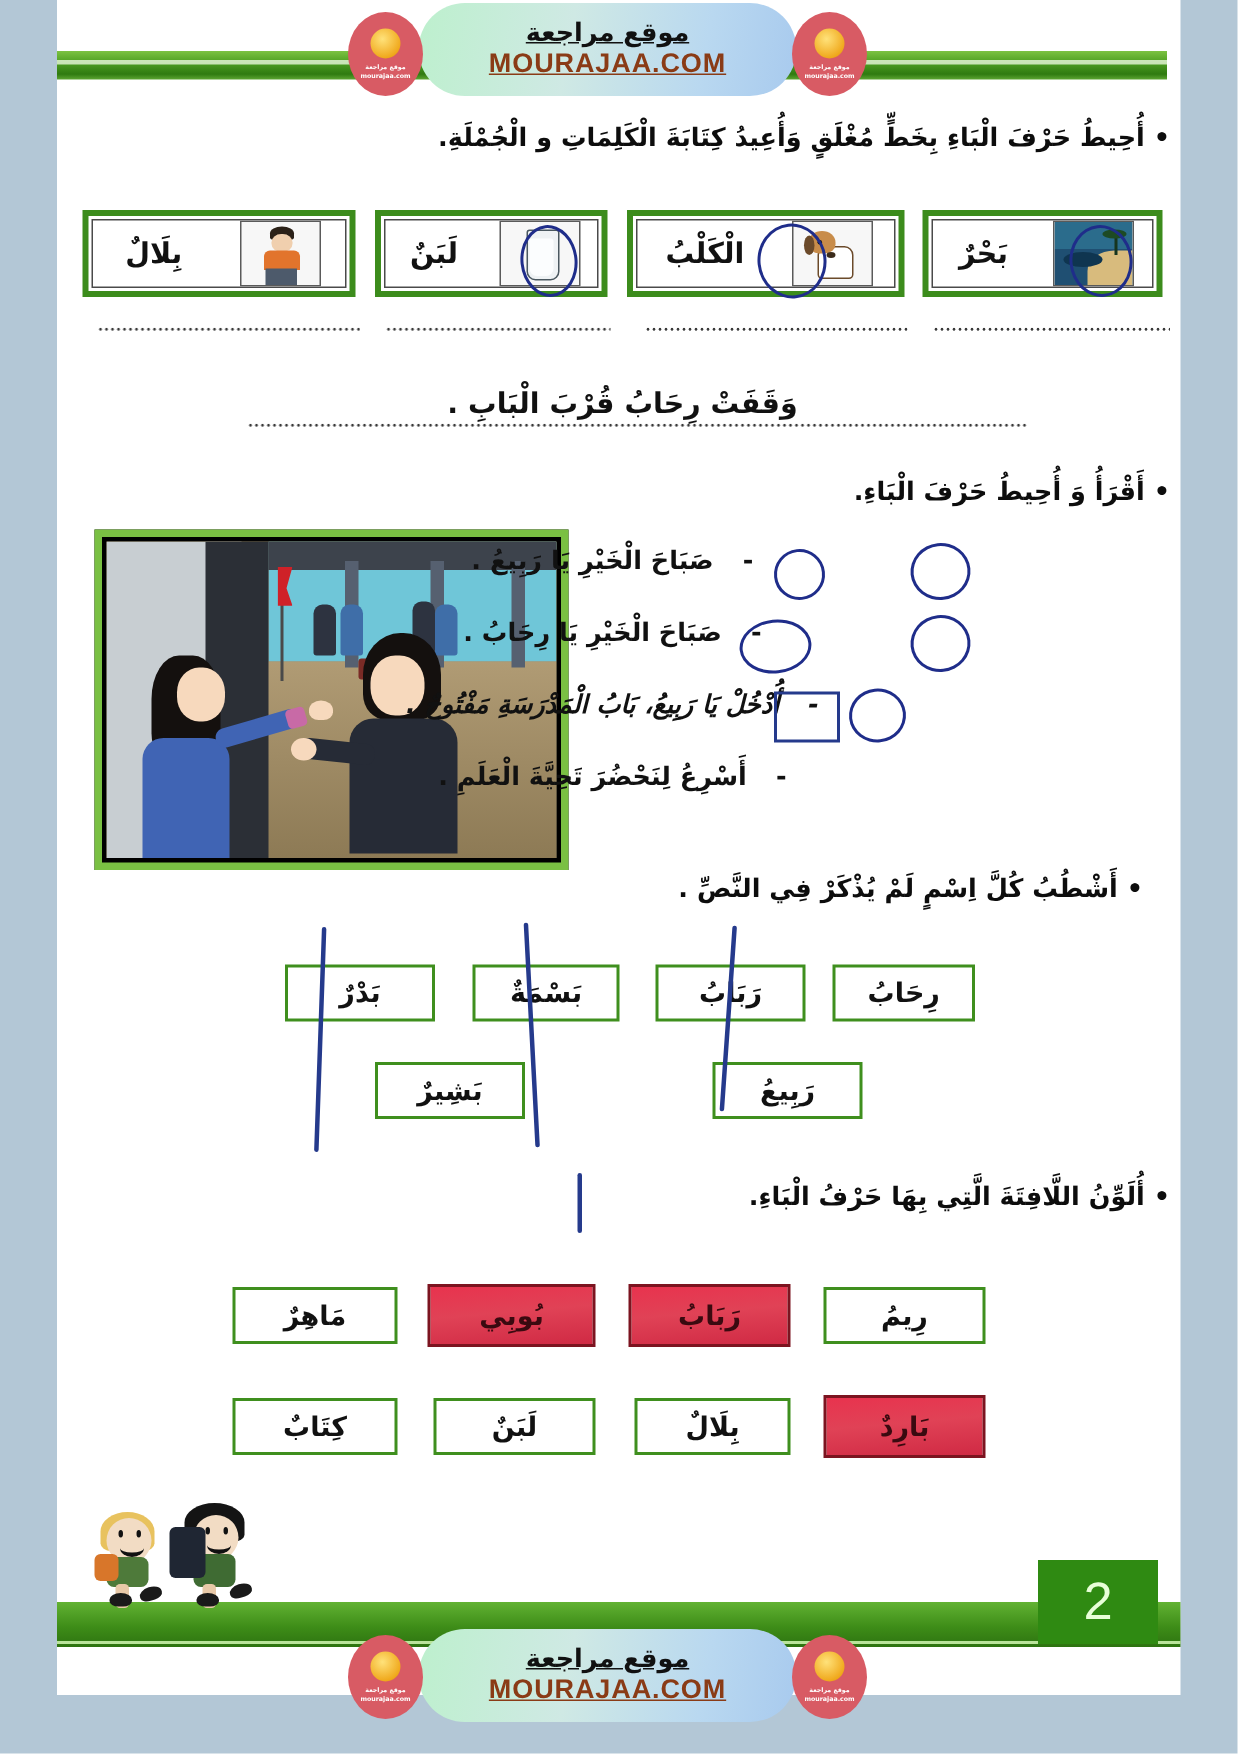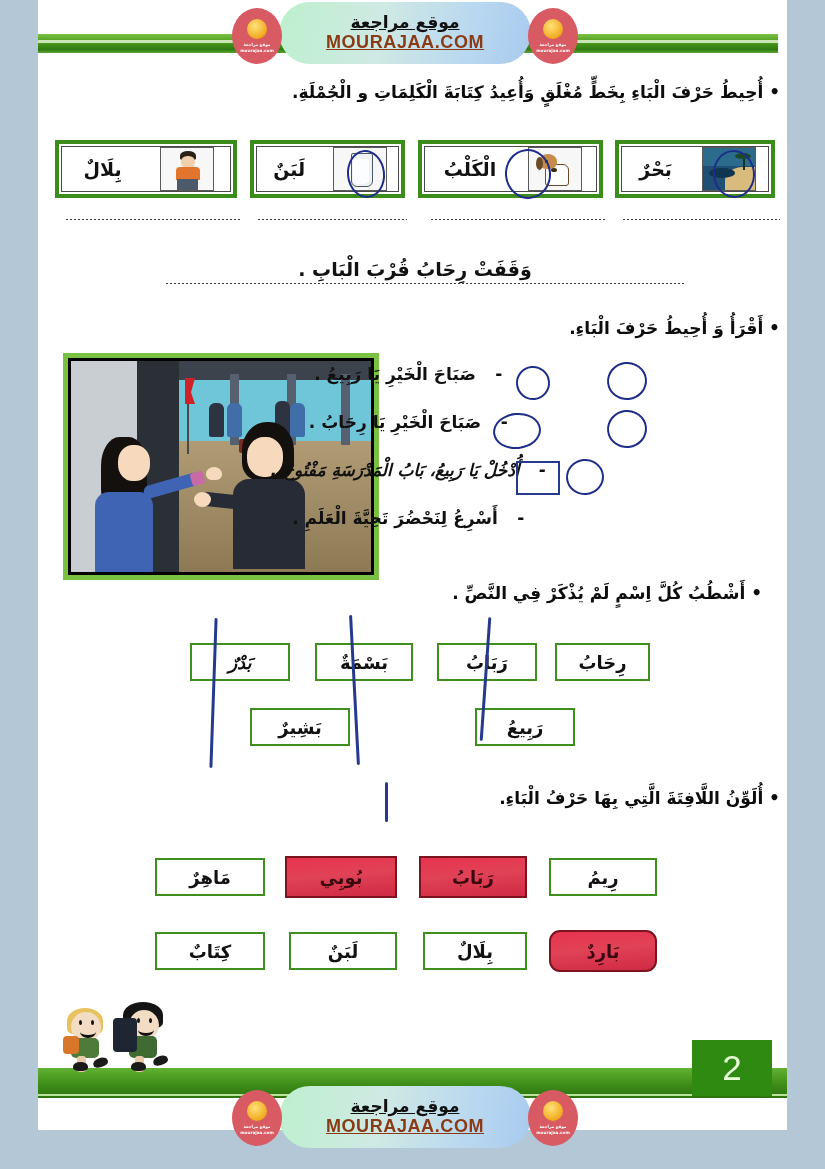"بَدْرٌ" div.card { font-style: italic -> none }
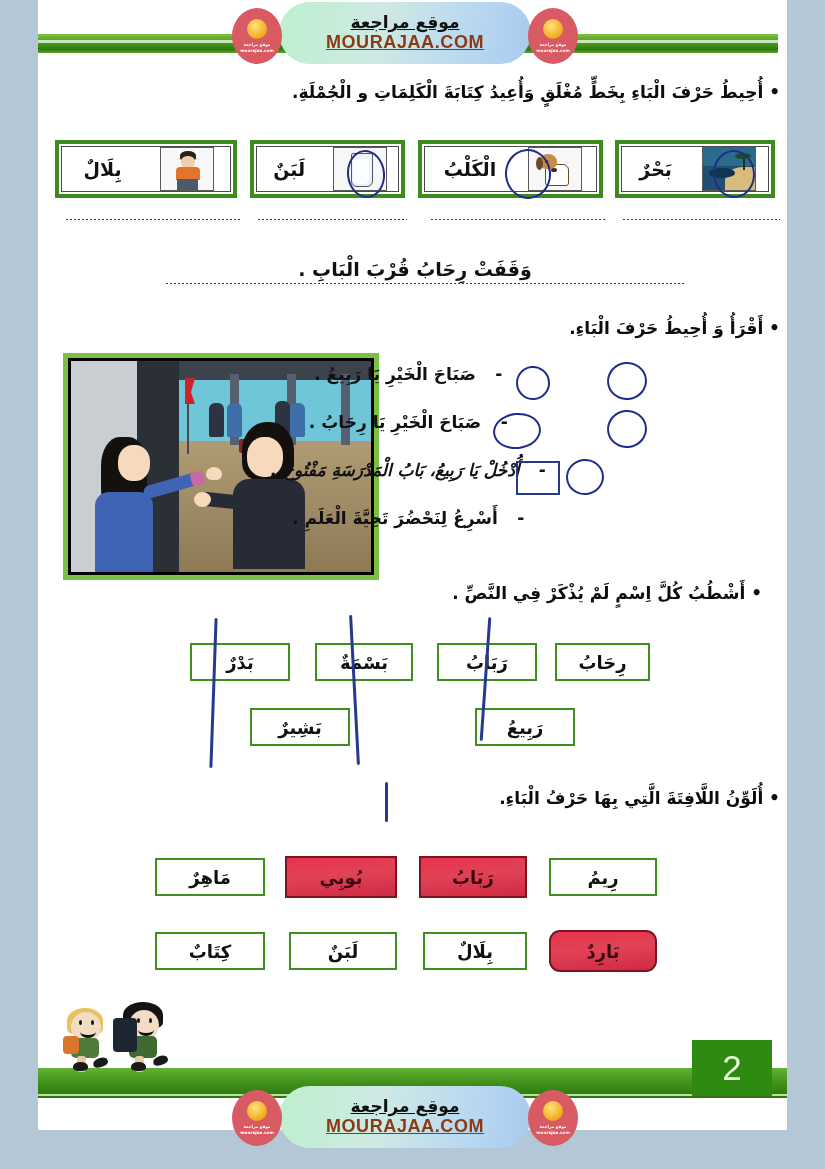"بَارِدٌ" div.card { border-radius: 11px -> none }
